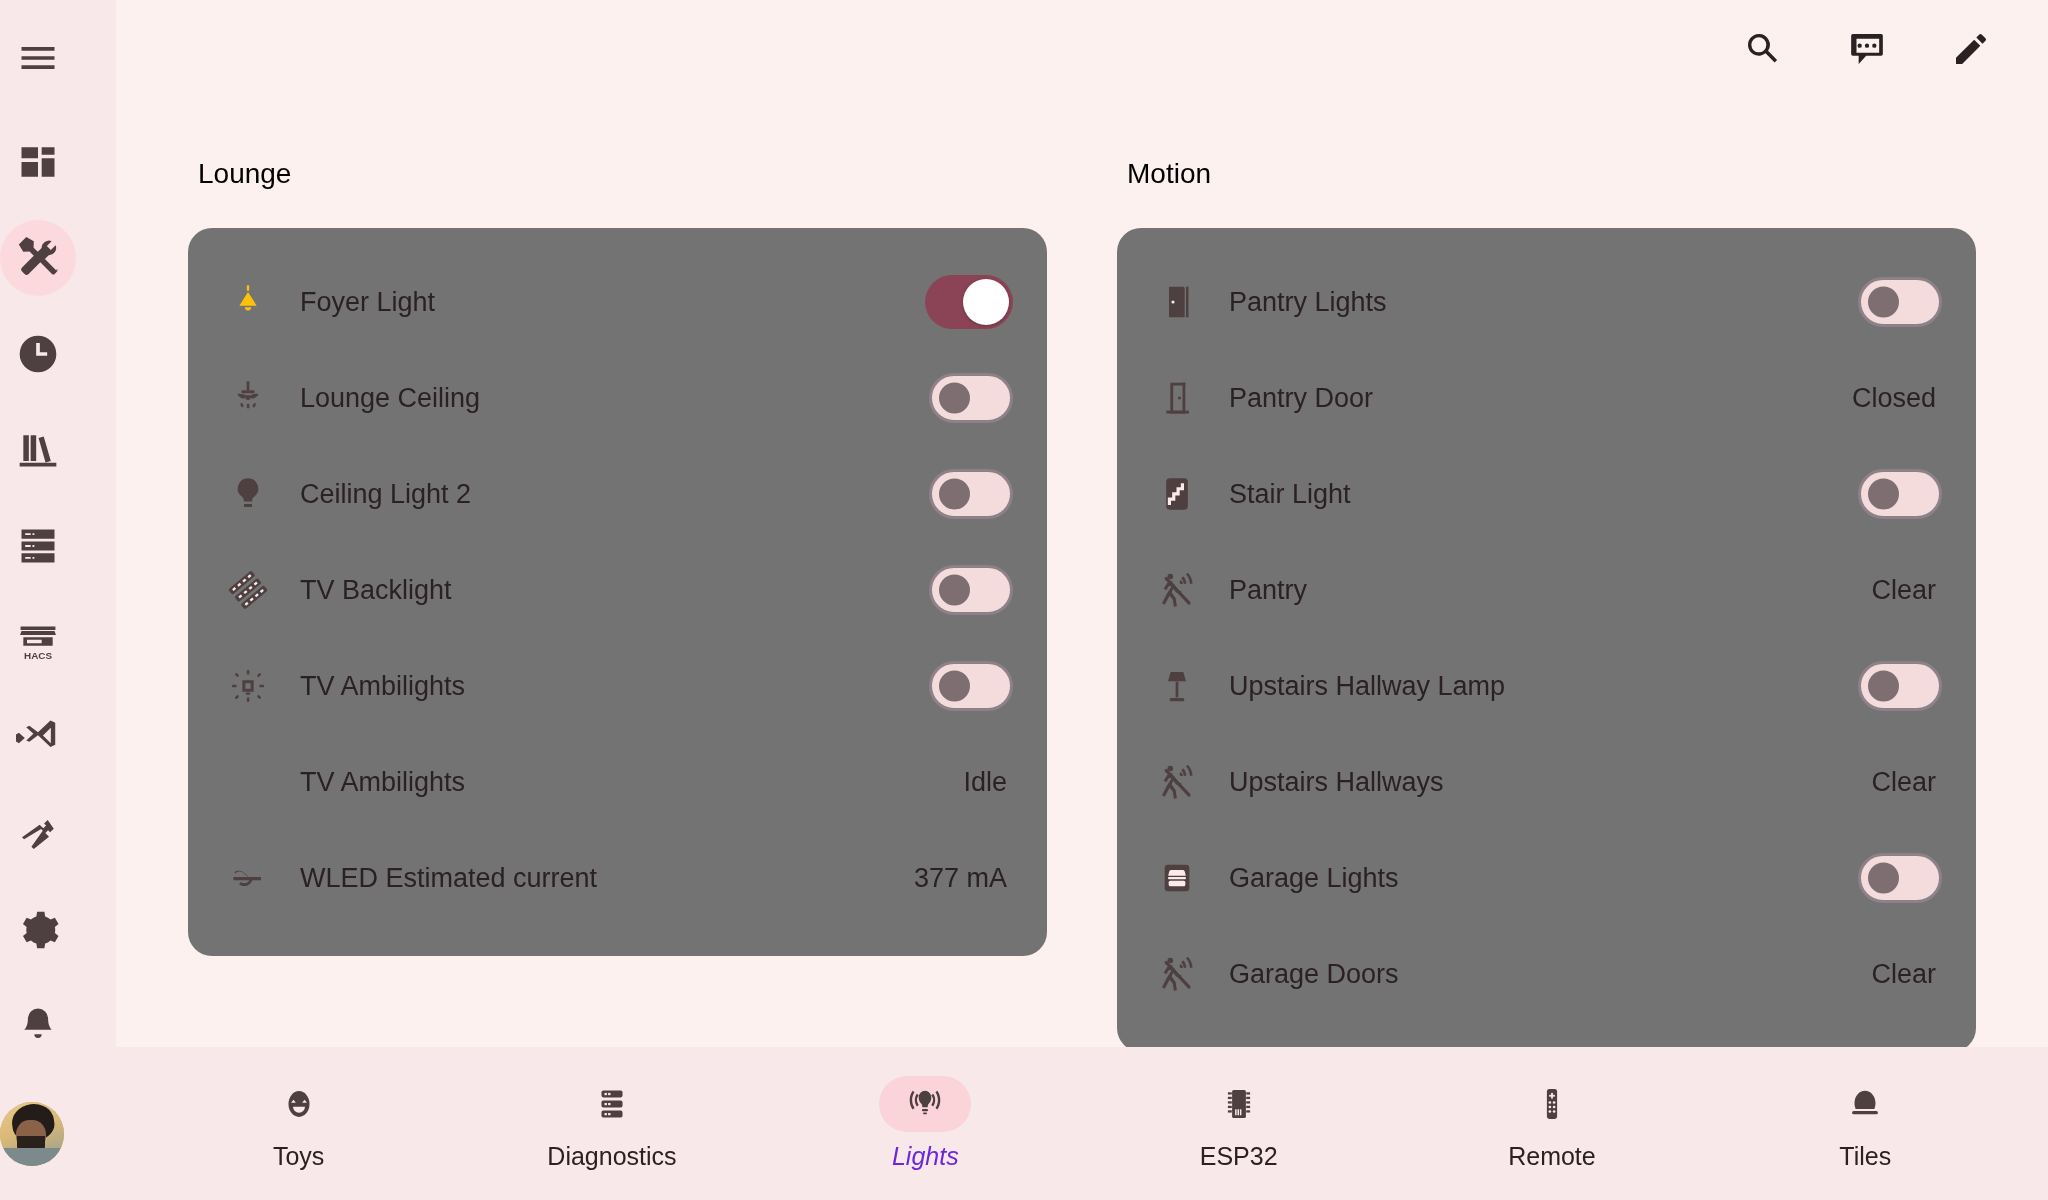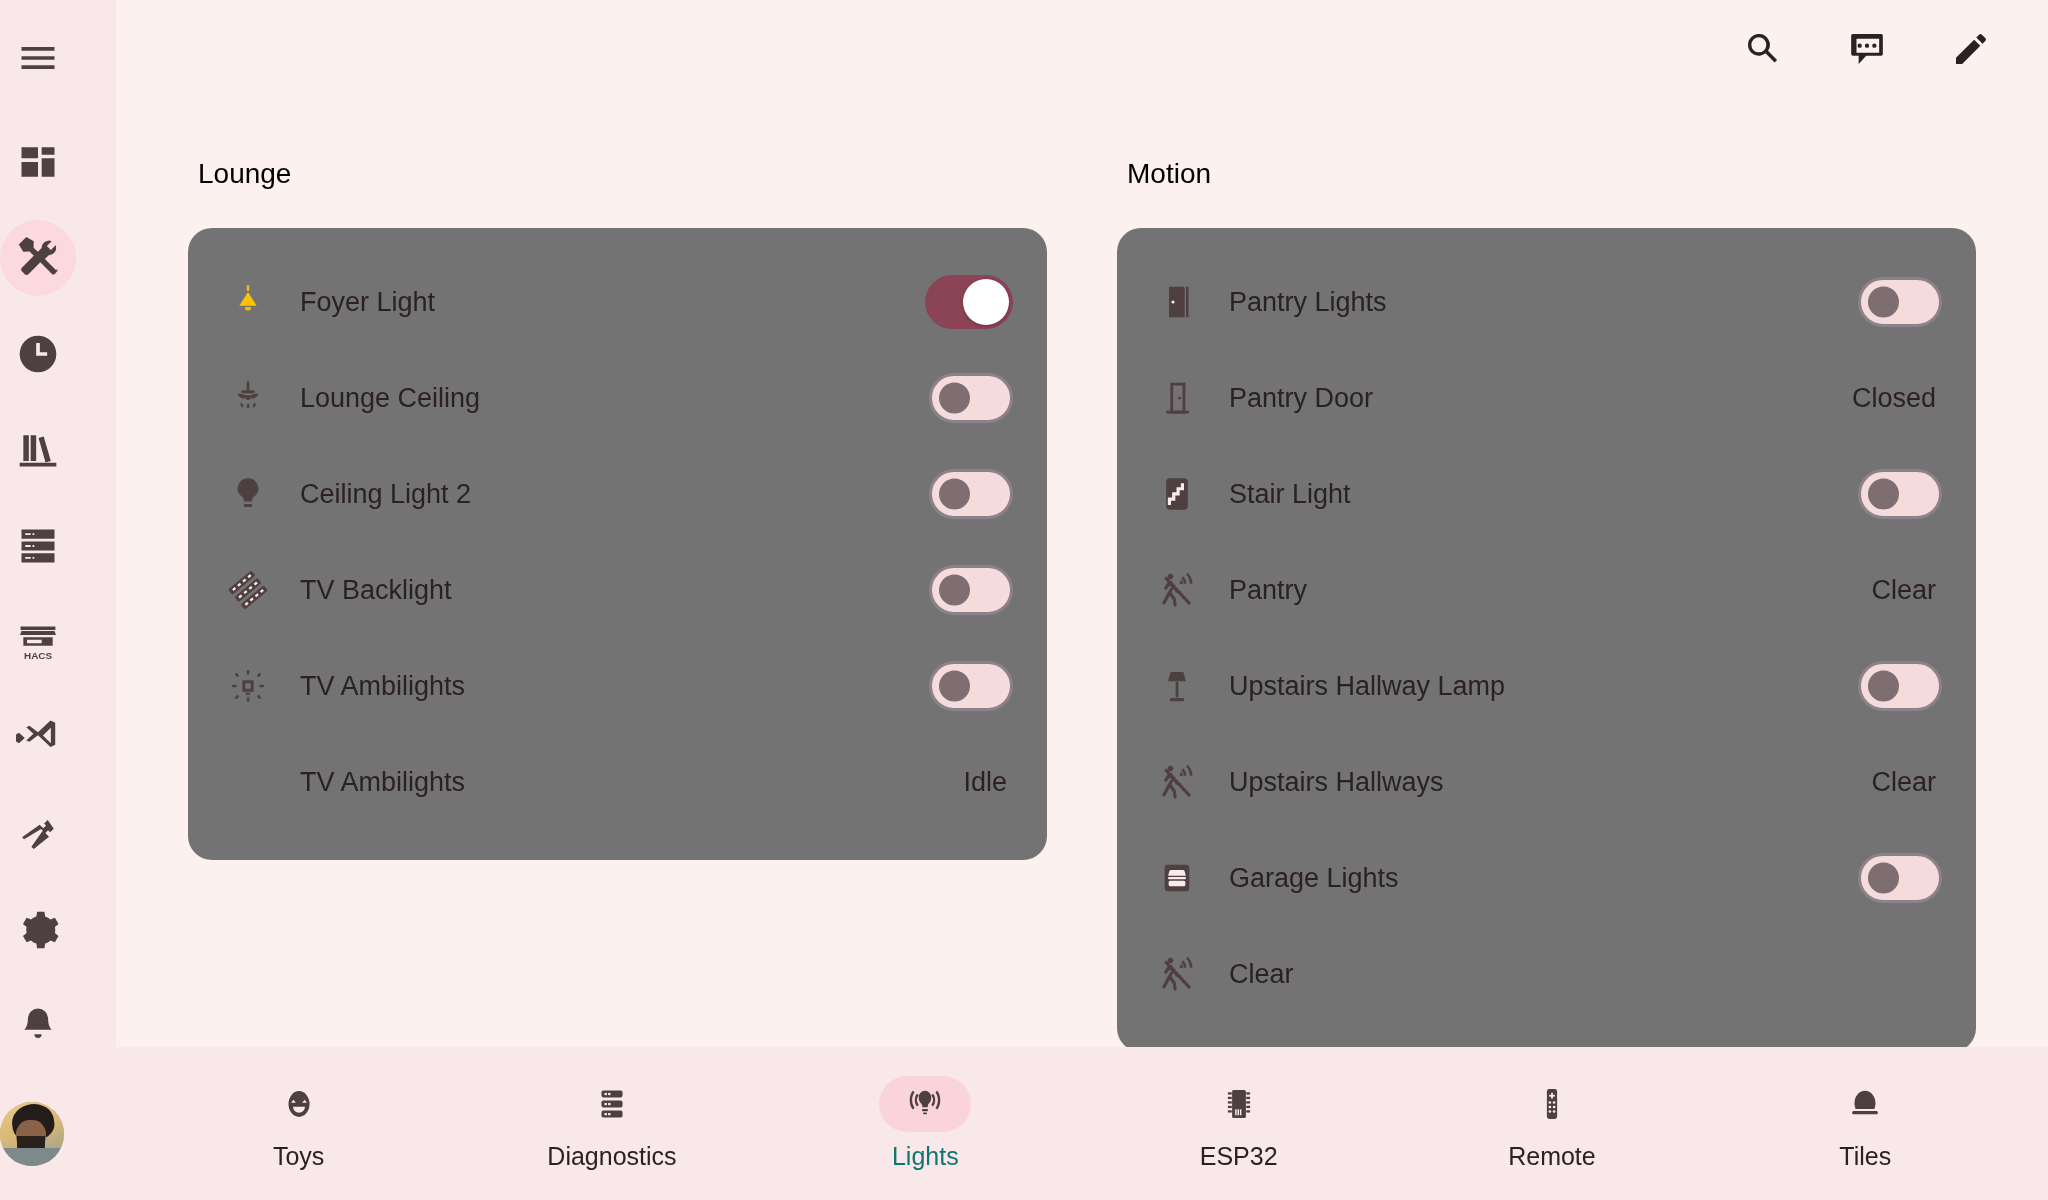"WLED Estimated current" div.row { html: none -> <div> <div> <svg> <path></path> </svg> </div> <div>WLED Estimated current</div> <div>377 mA</div> </div> }
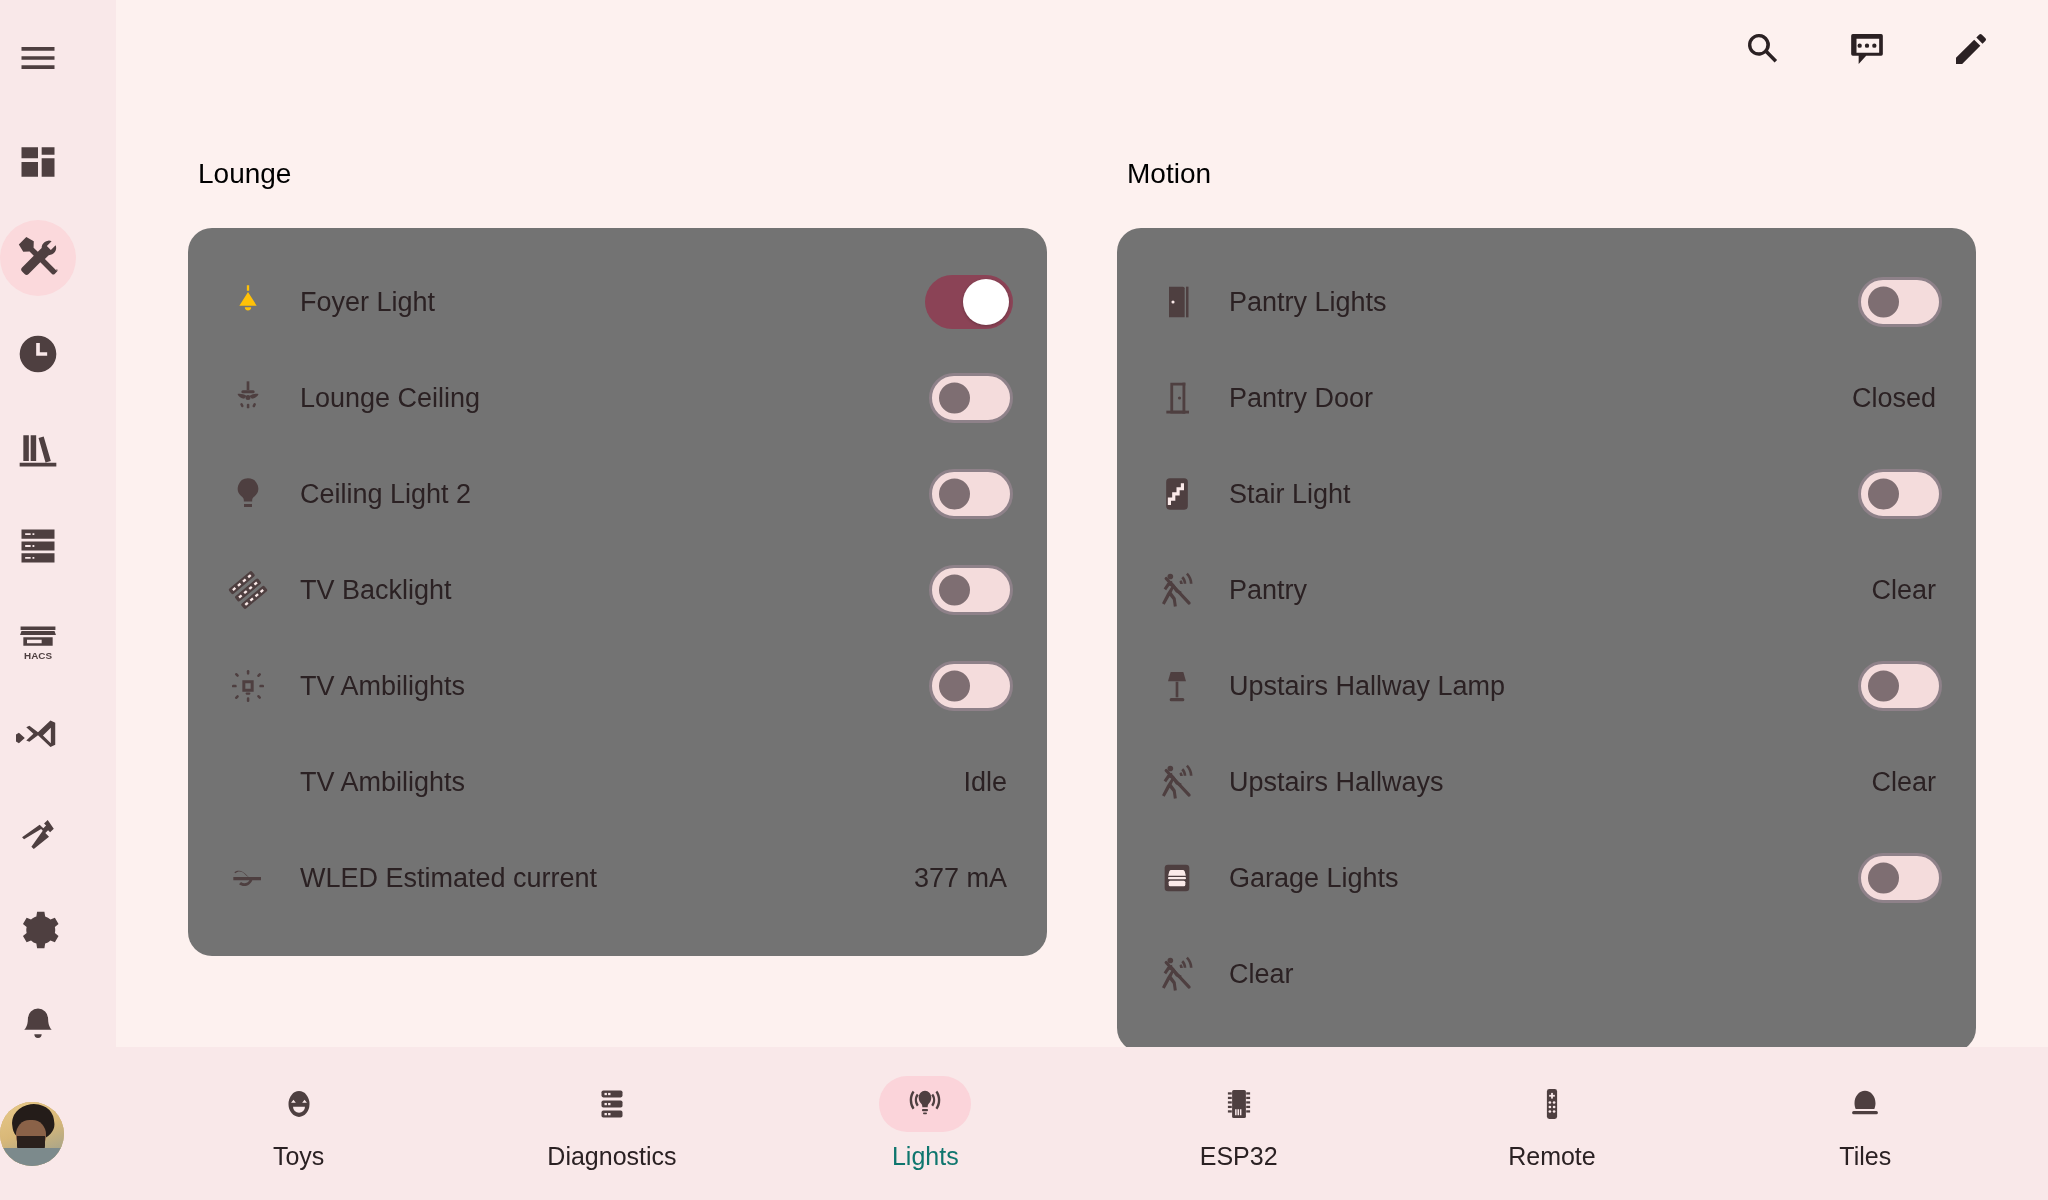"Garage Doors" div.row-name { html: none -> <div>Garage Doors</div> }
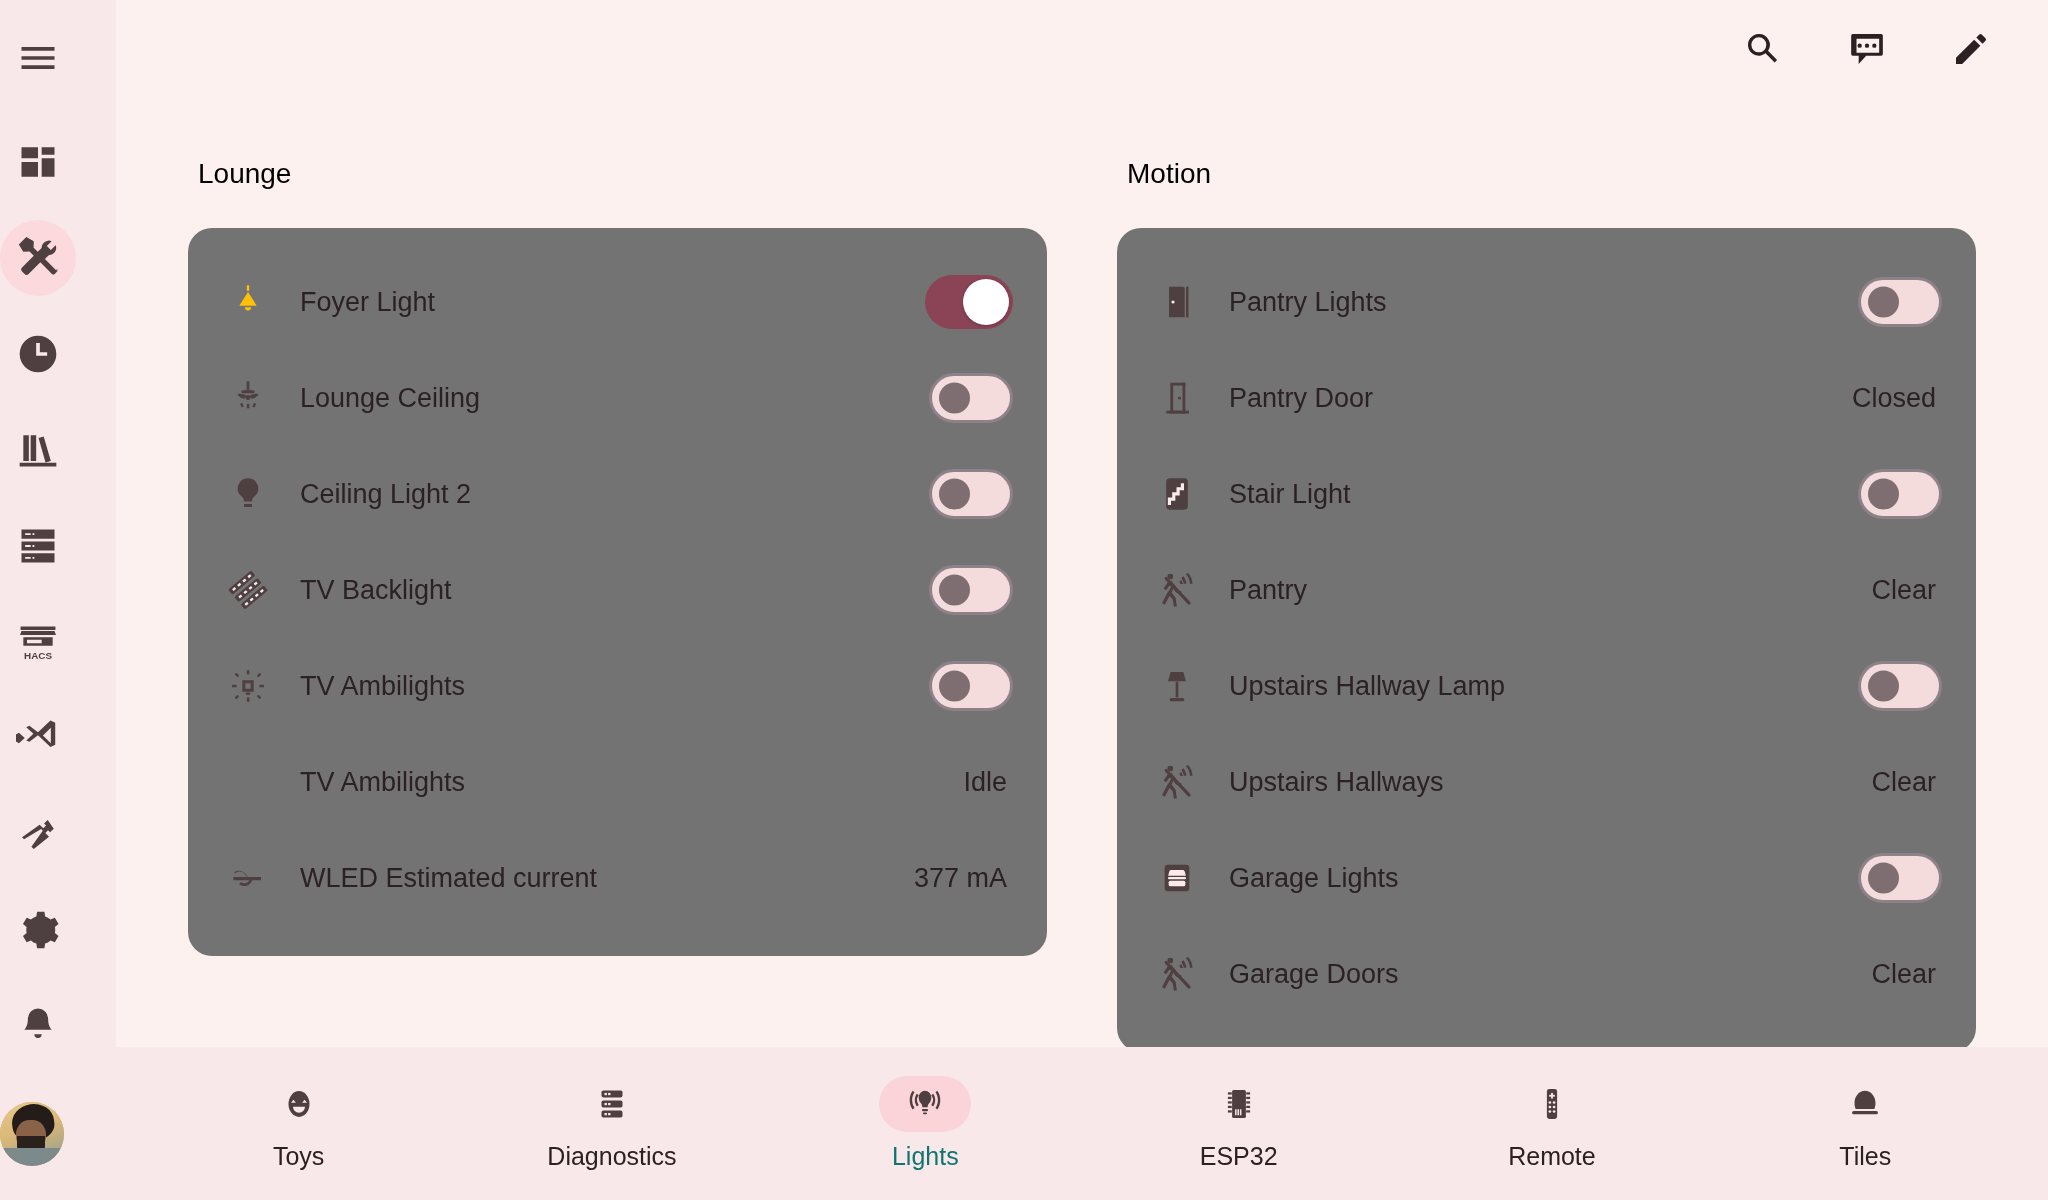"Lights" .nav-item.active .nav-label { color: #0f766e -> #6d28d9; font-style: none -> italic }
